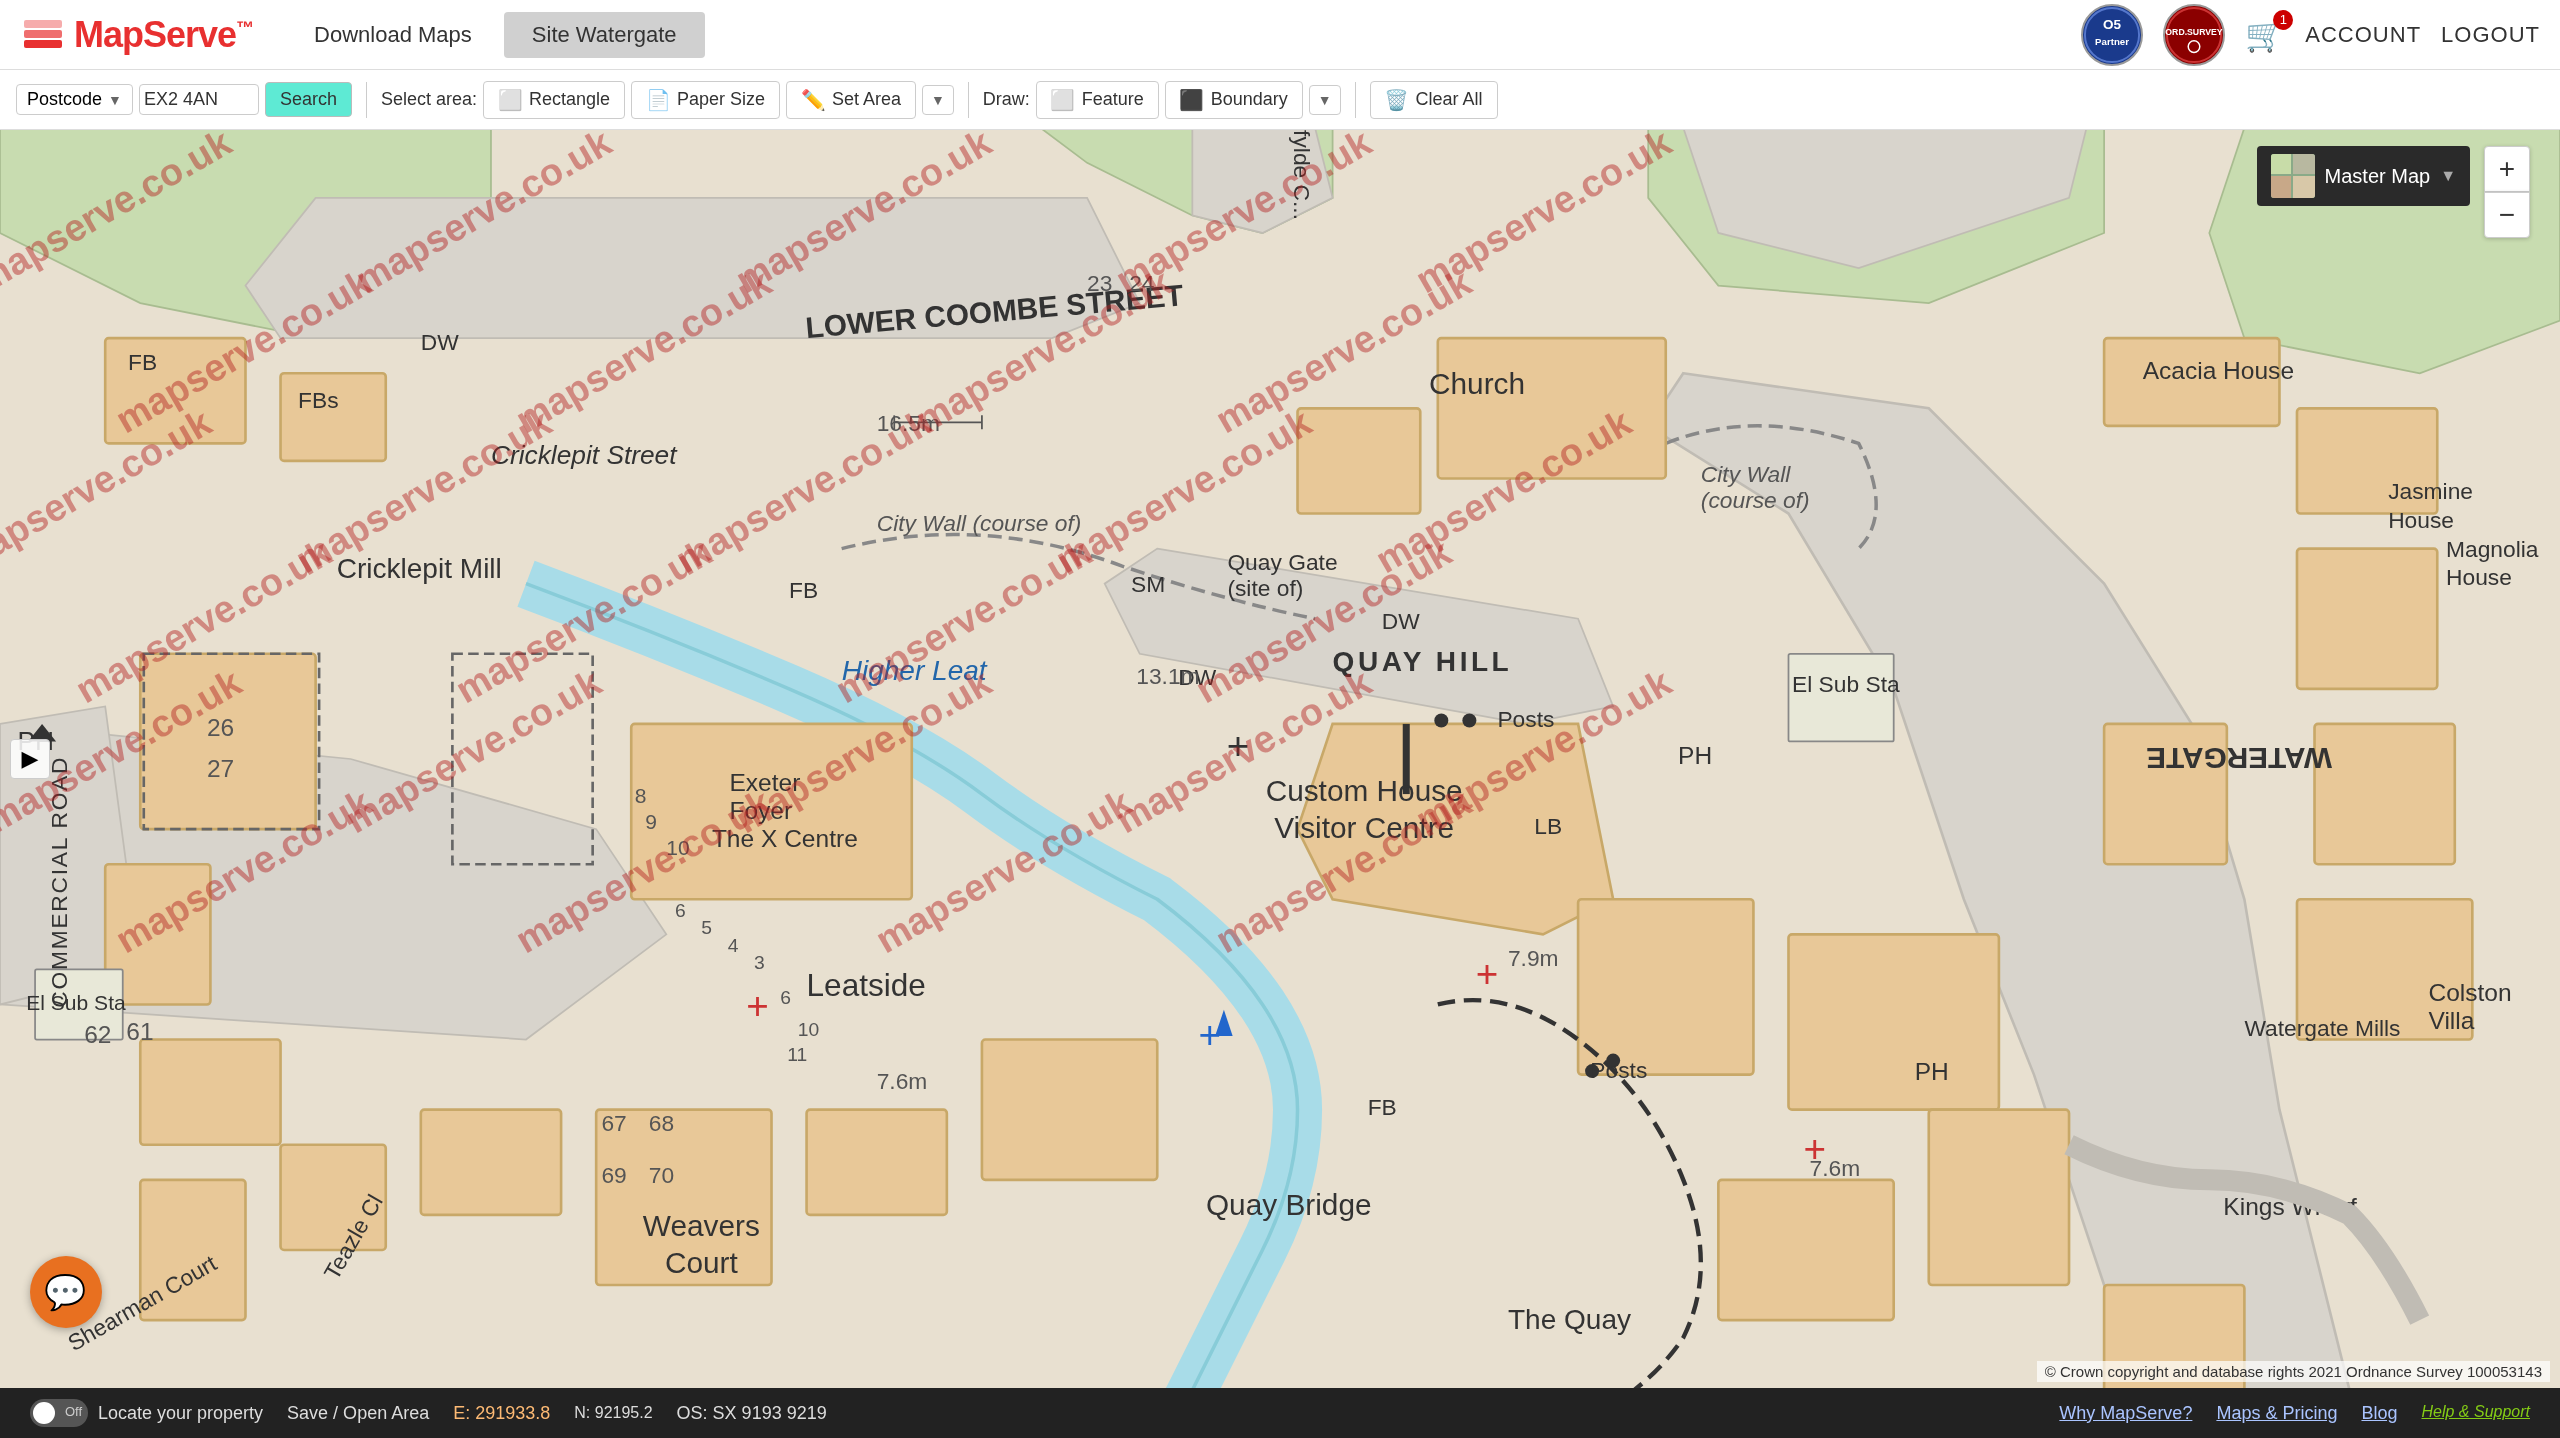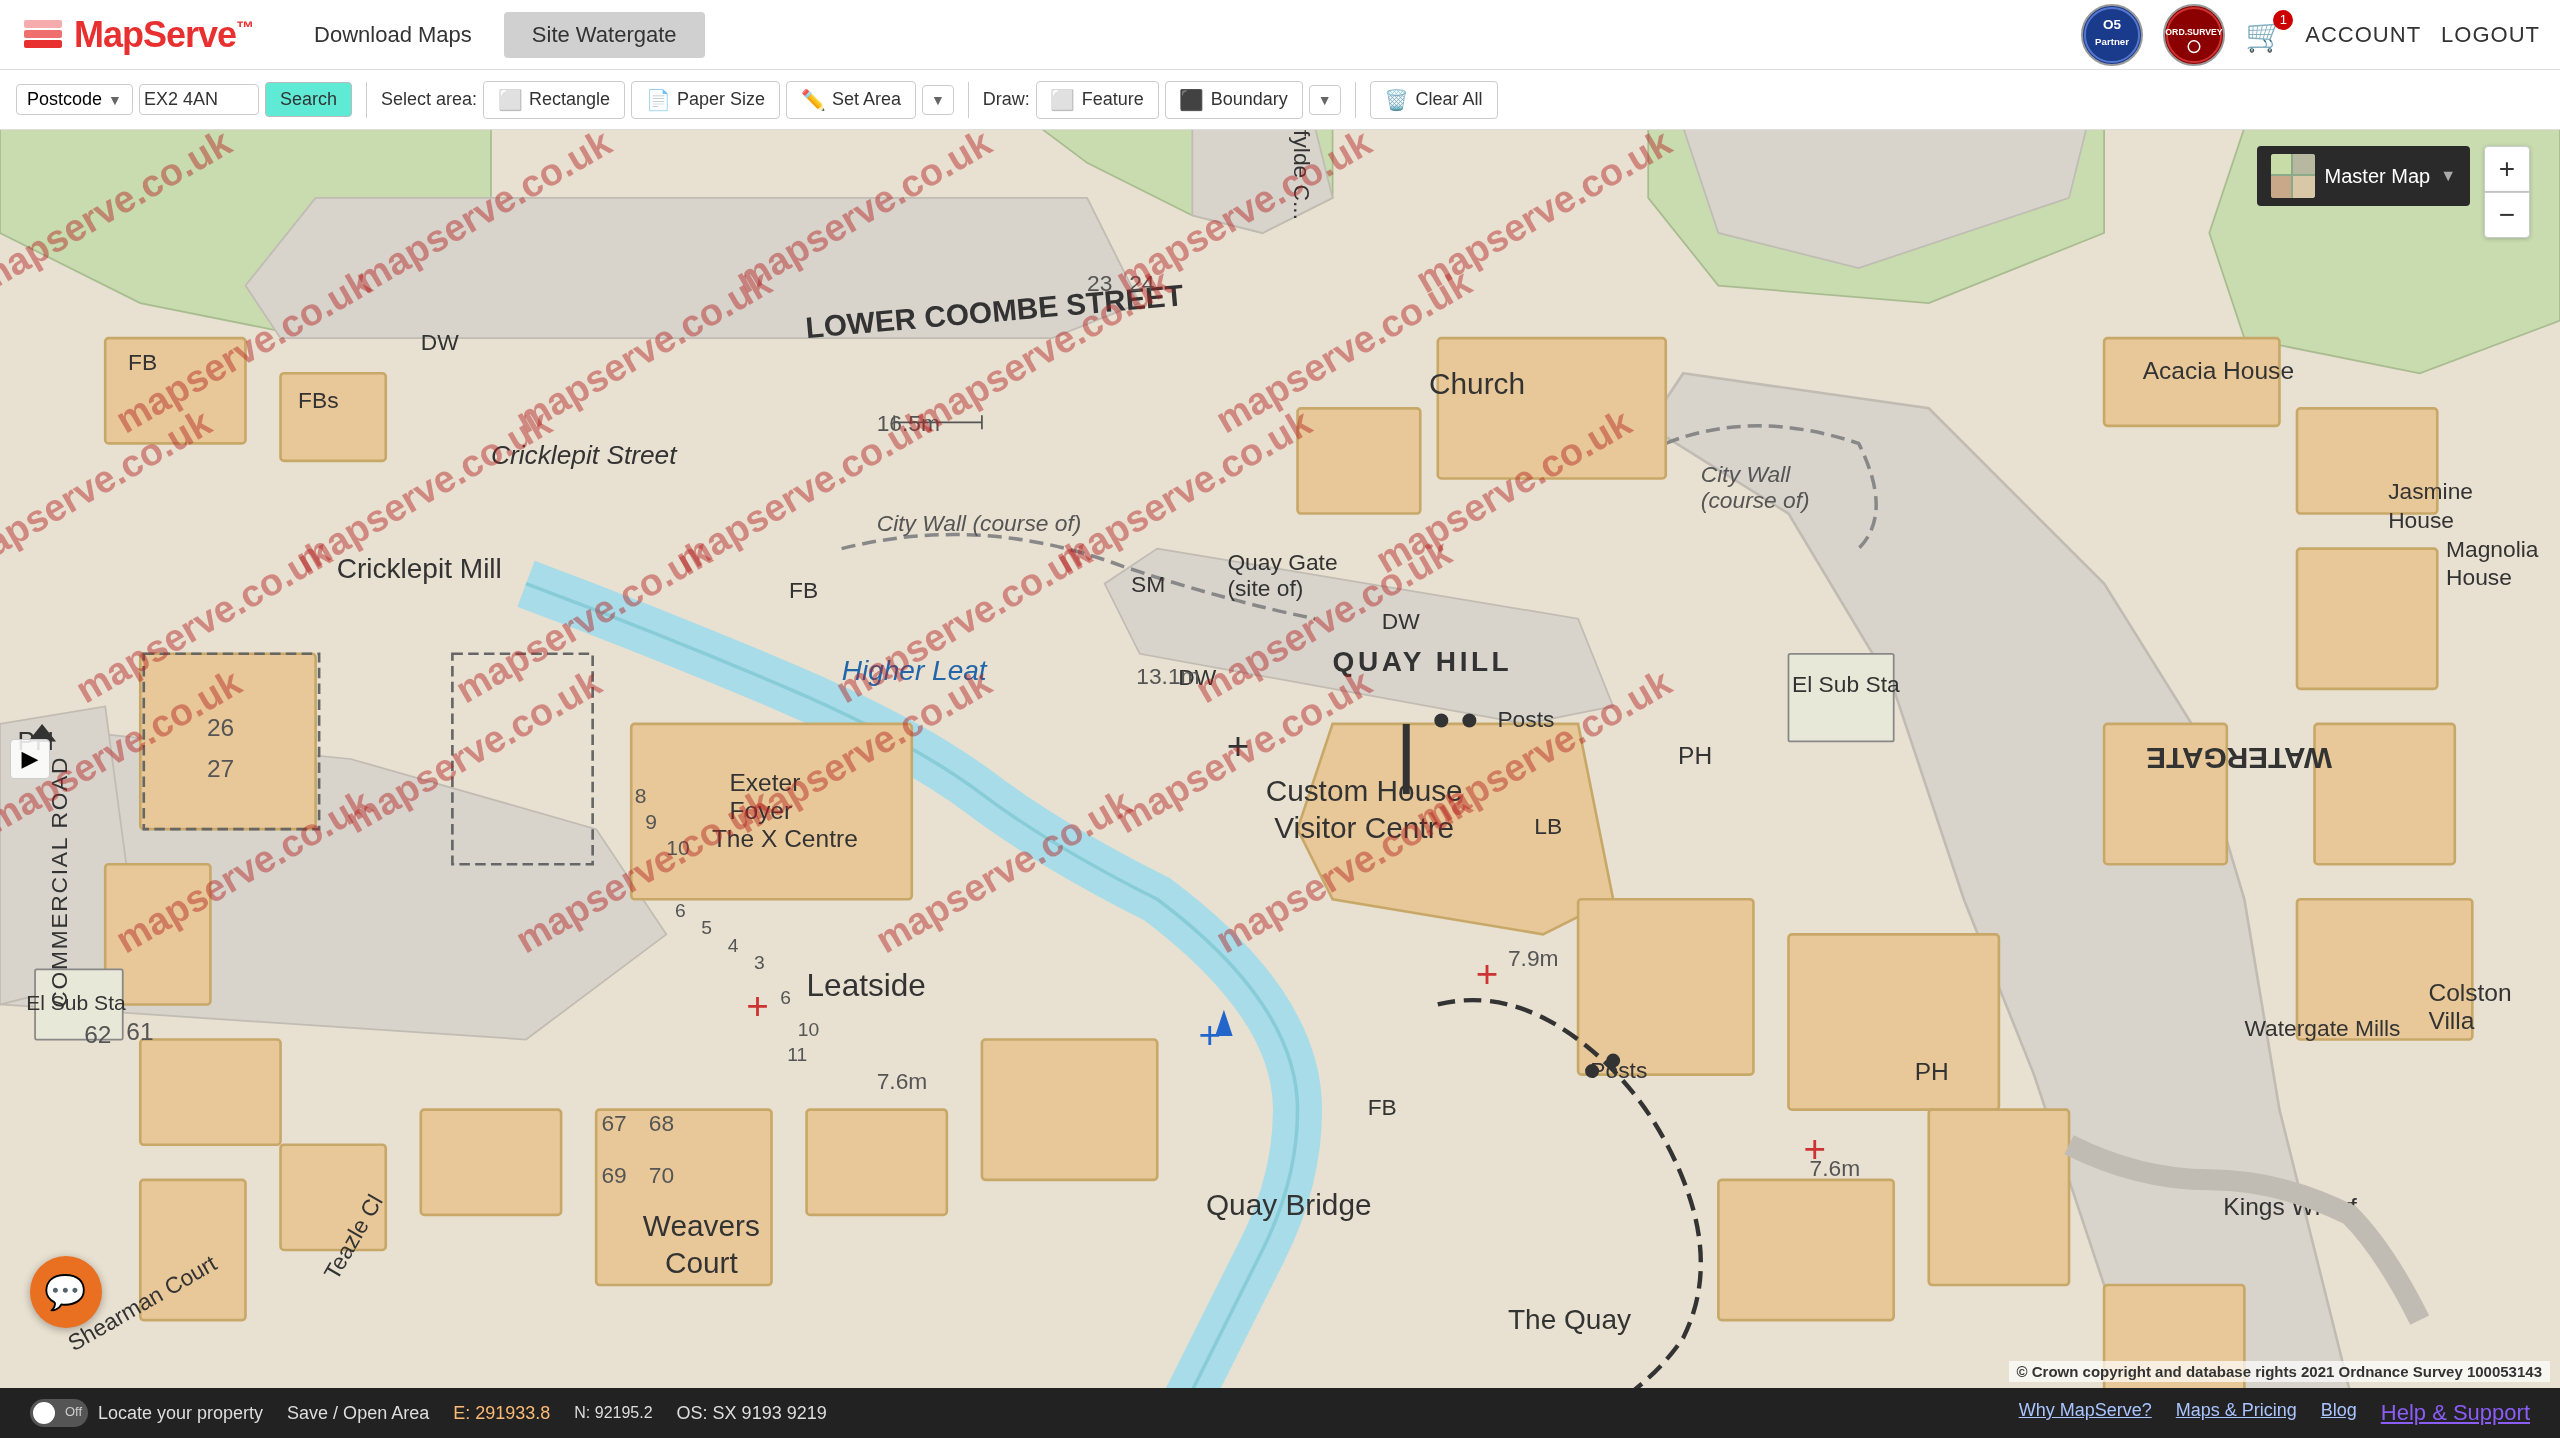"© Crown copyright and database" #map-copyright { font-weight: bold -> none }
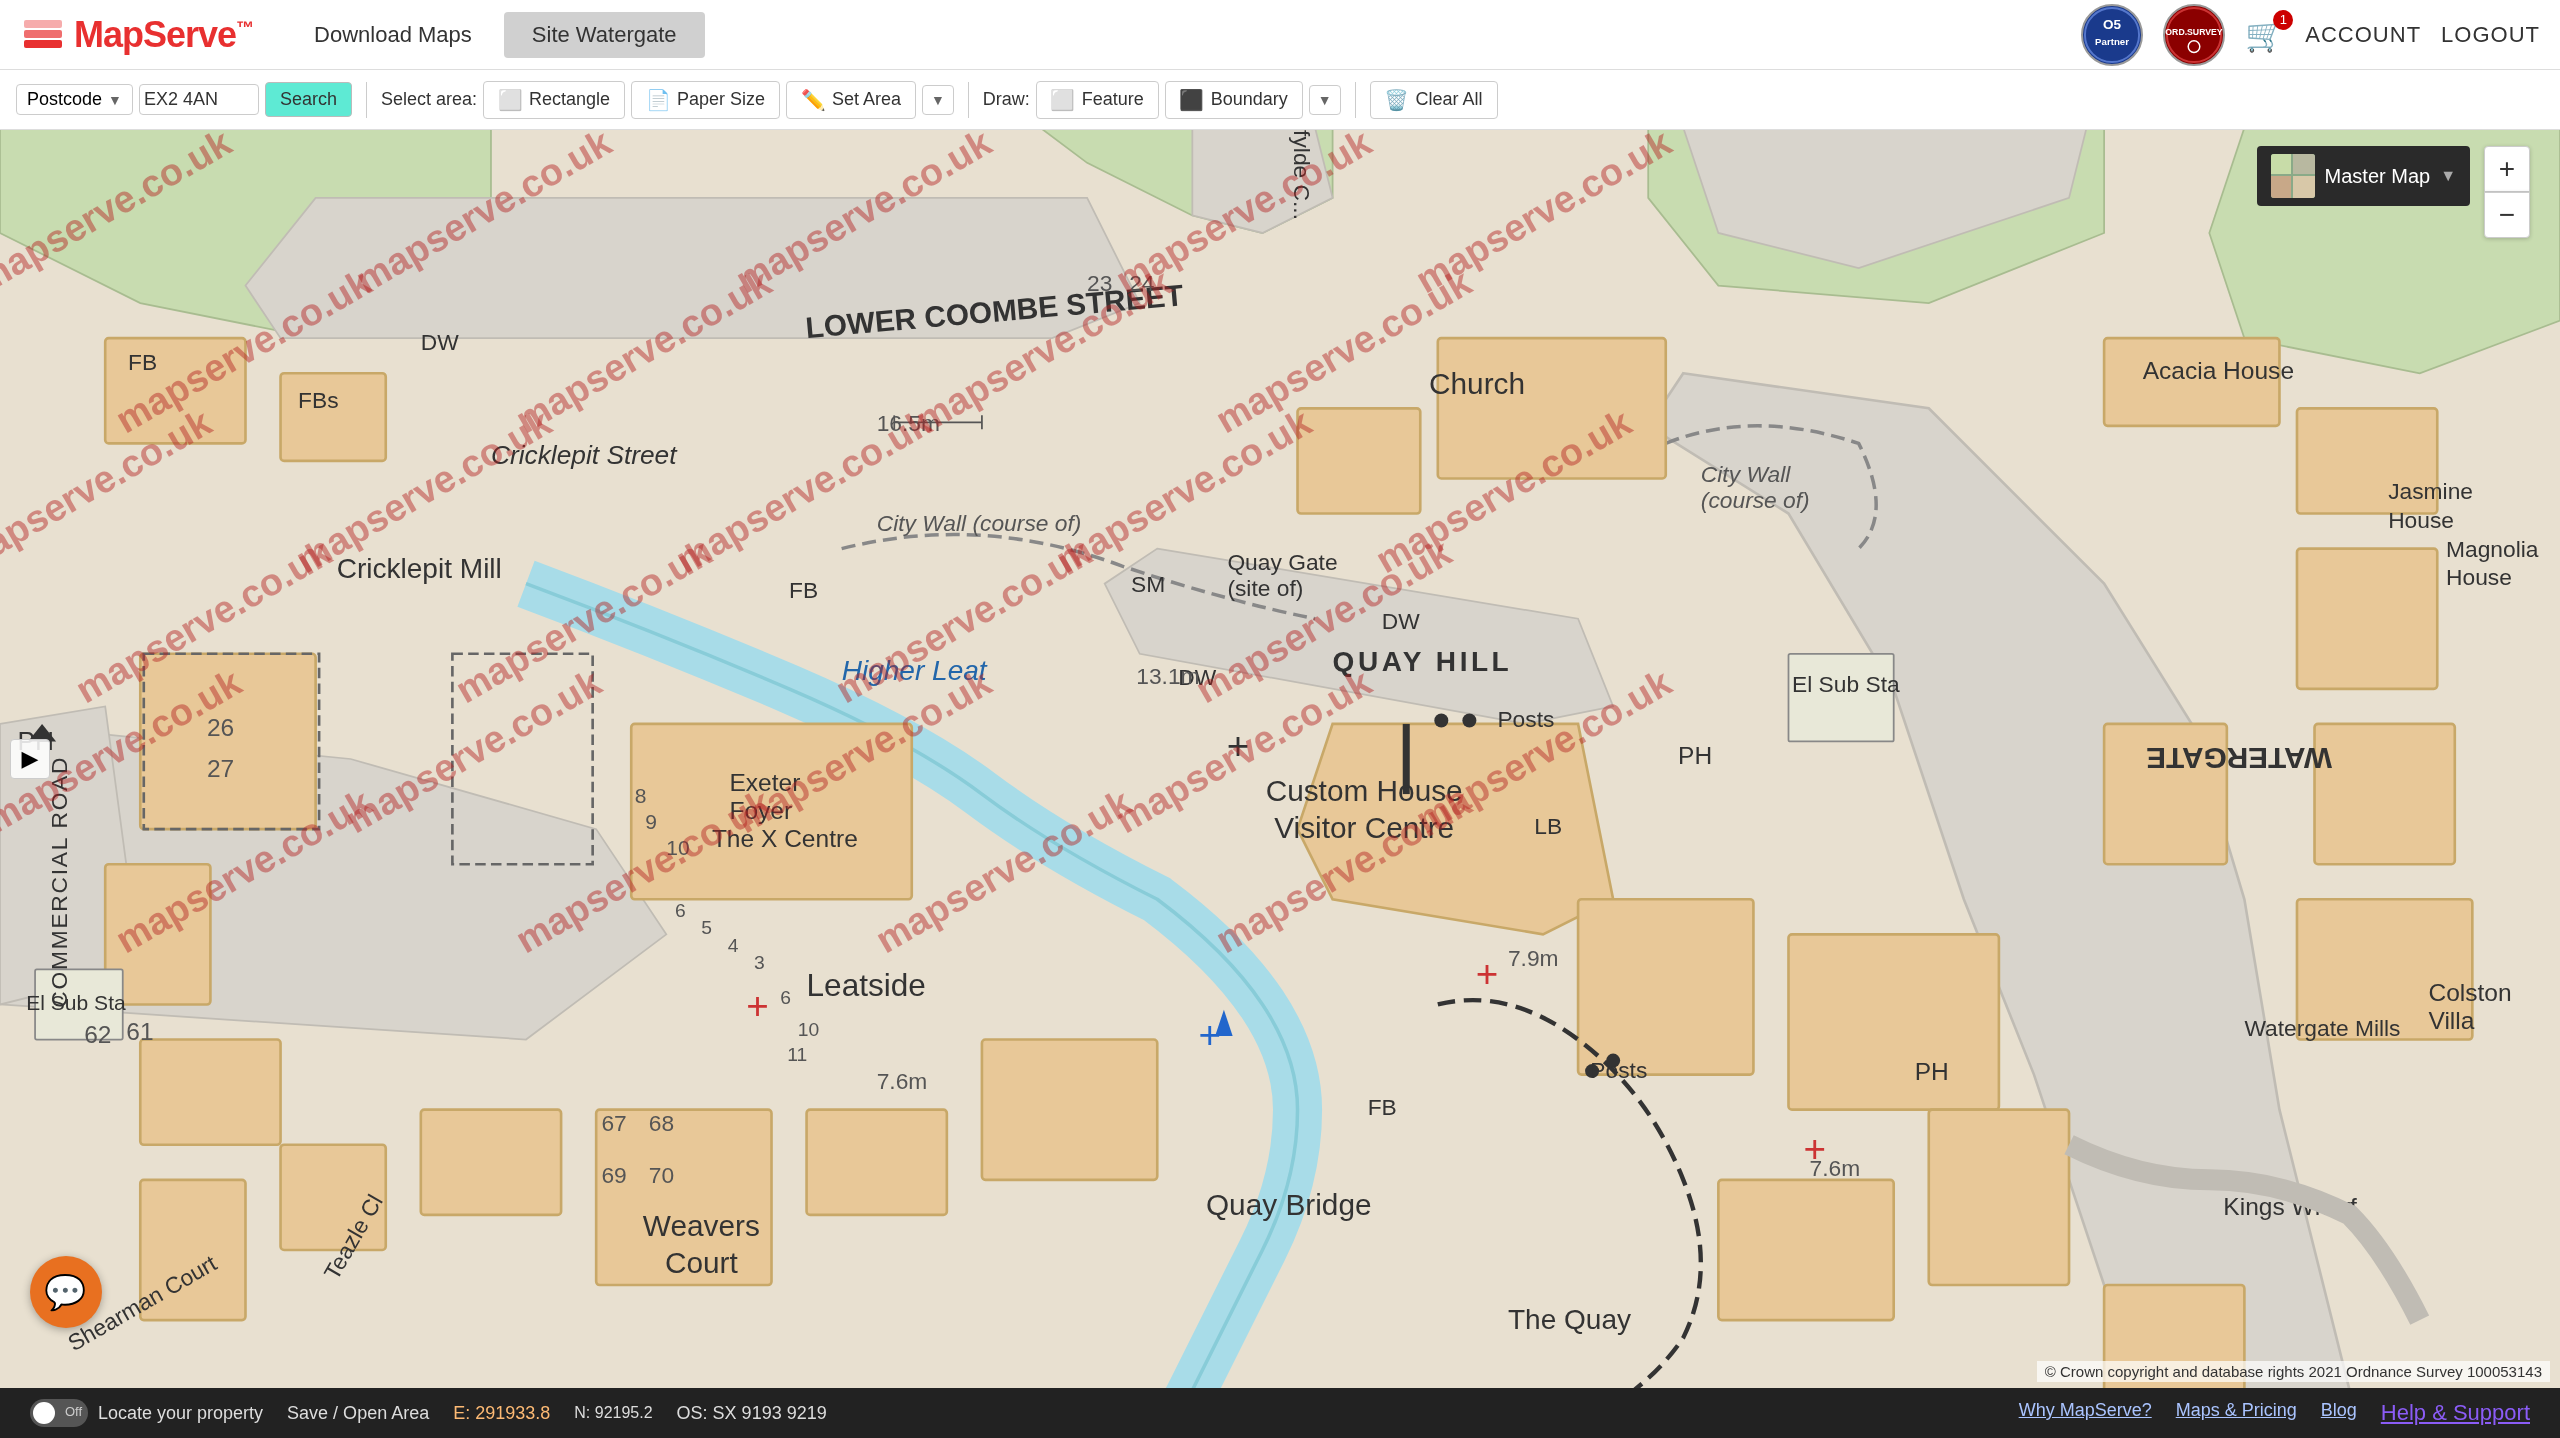"Help & Support" span.footer-link { color: #8b5cf6 -> #84cc16; font-size: 22px -> 16px; font-style: none -> italic }
